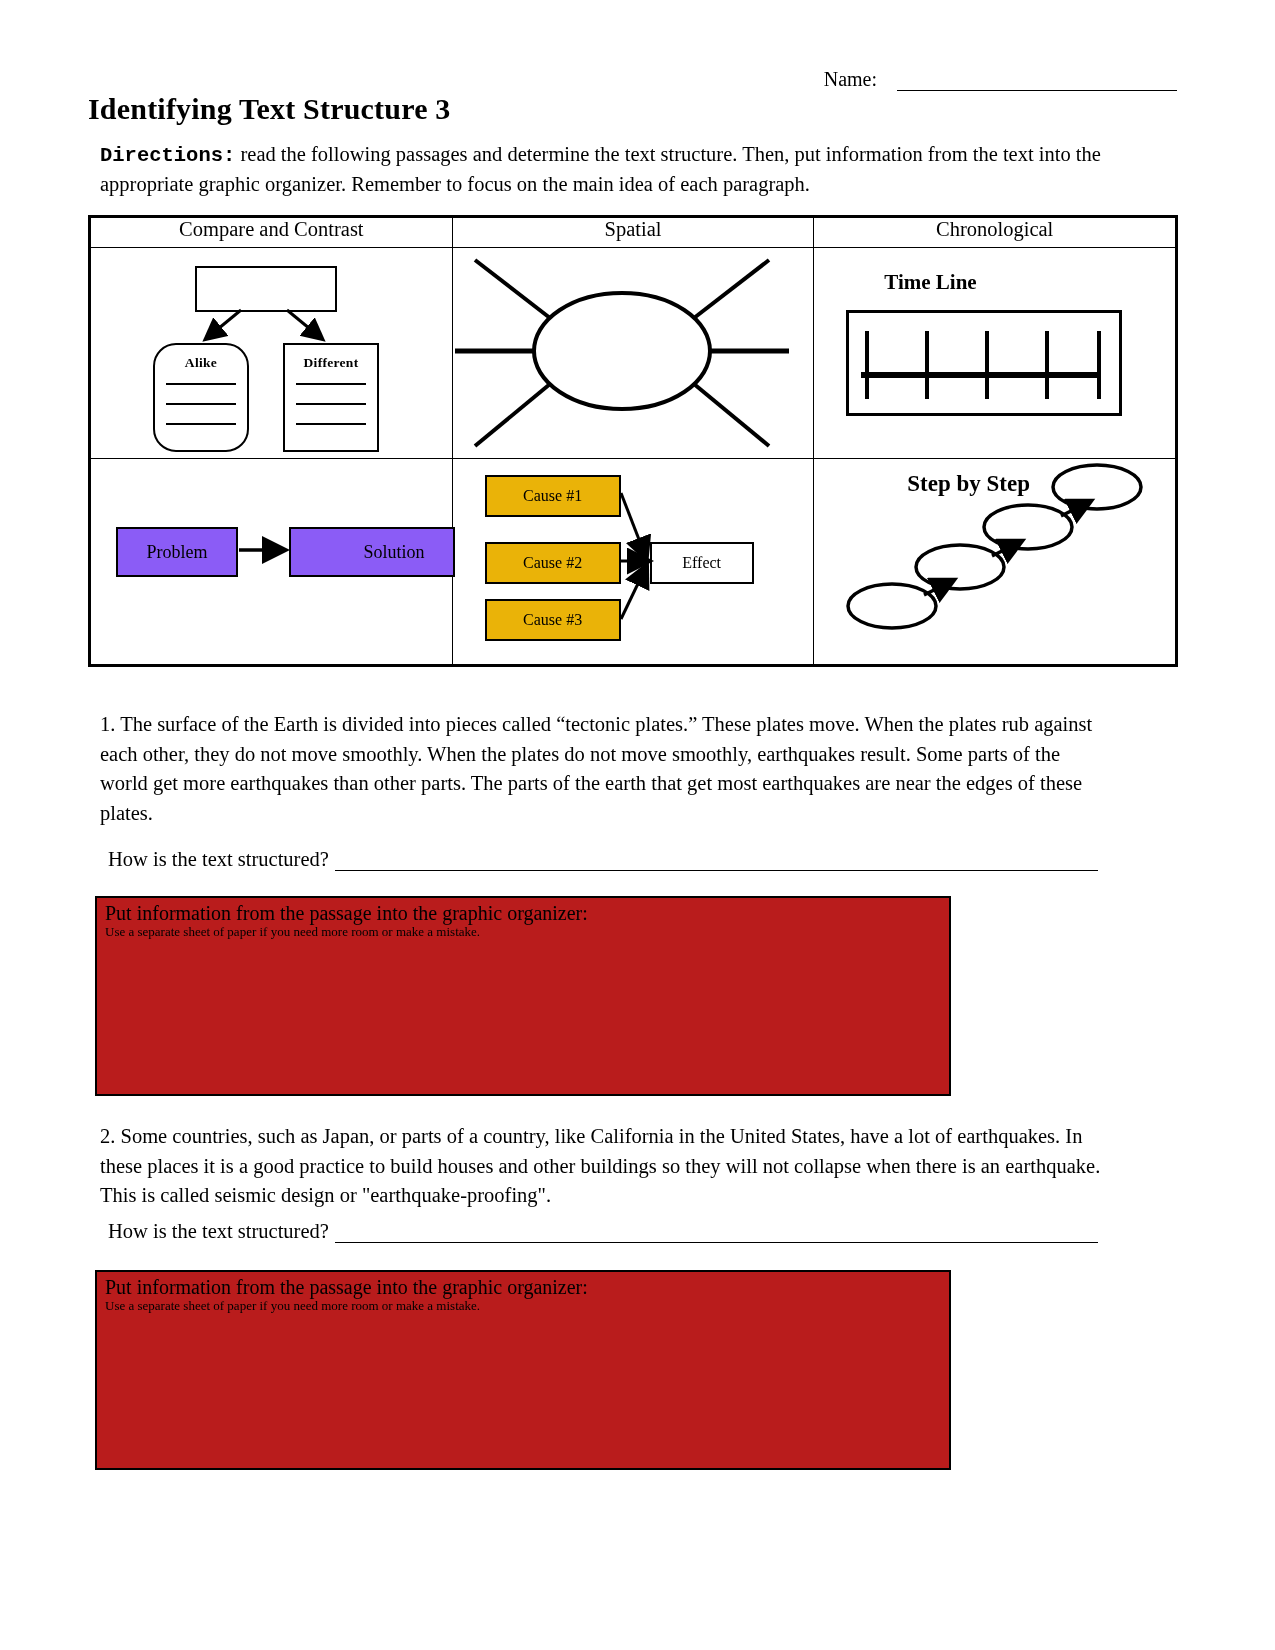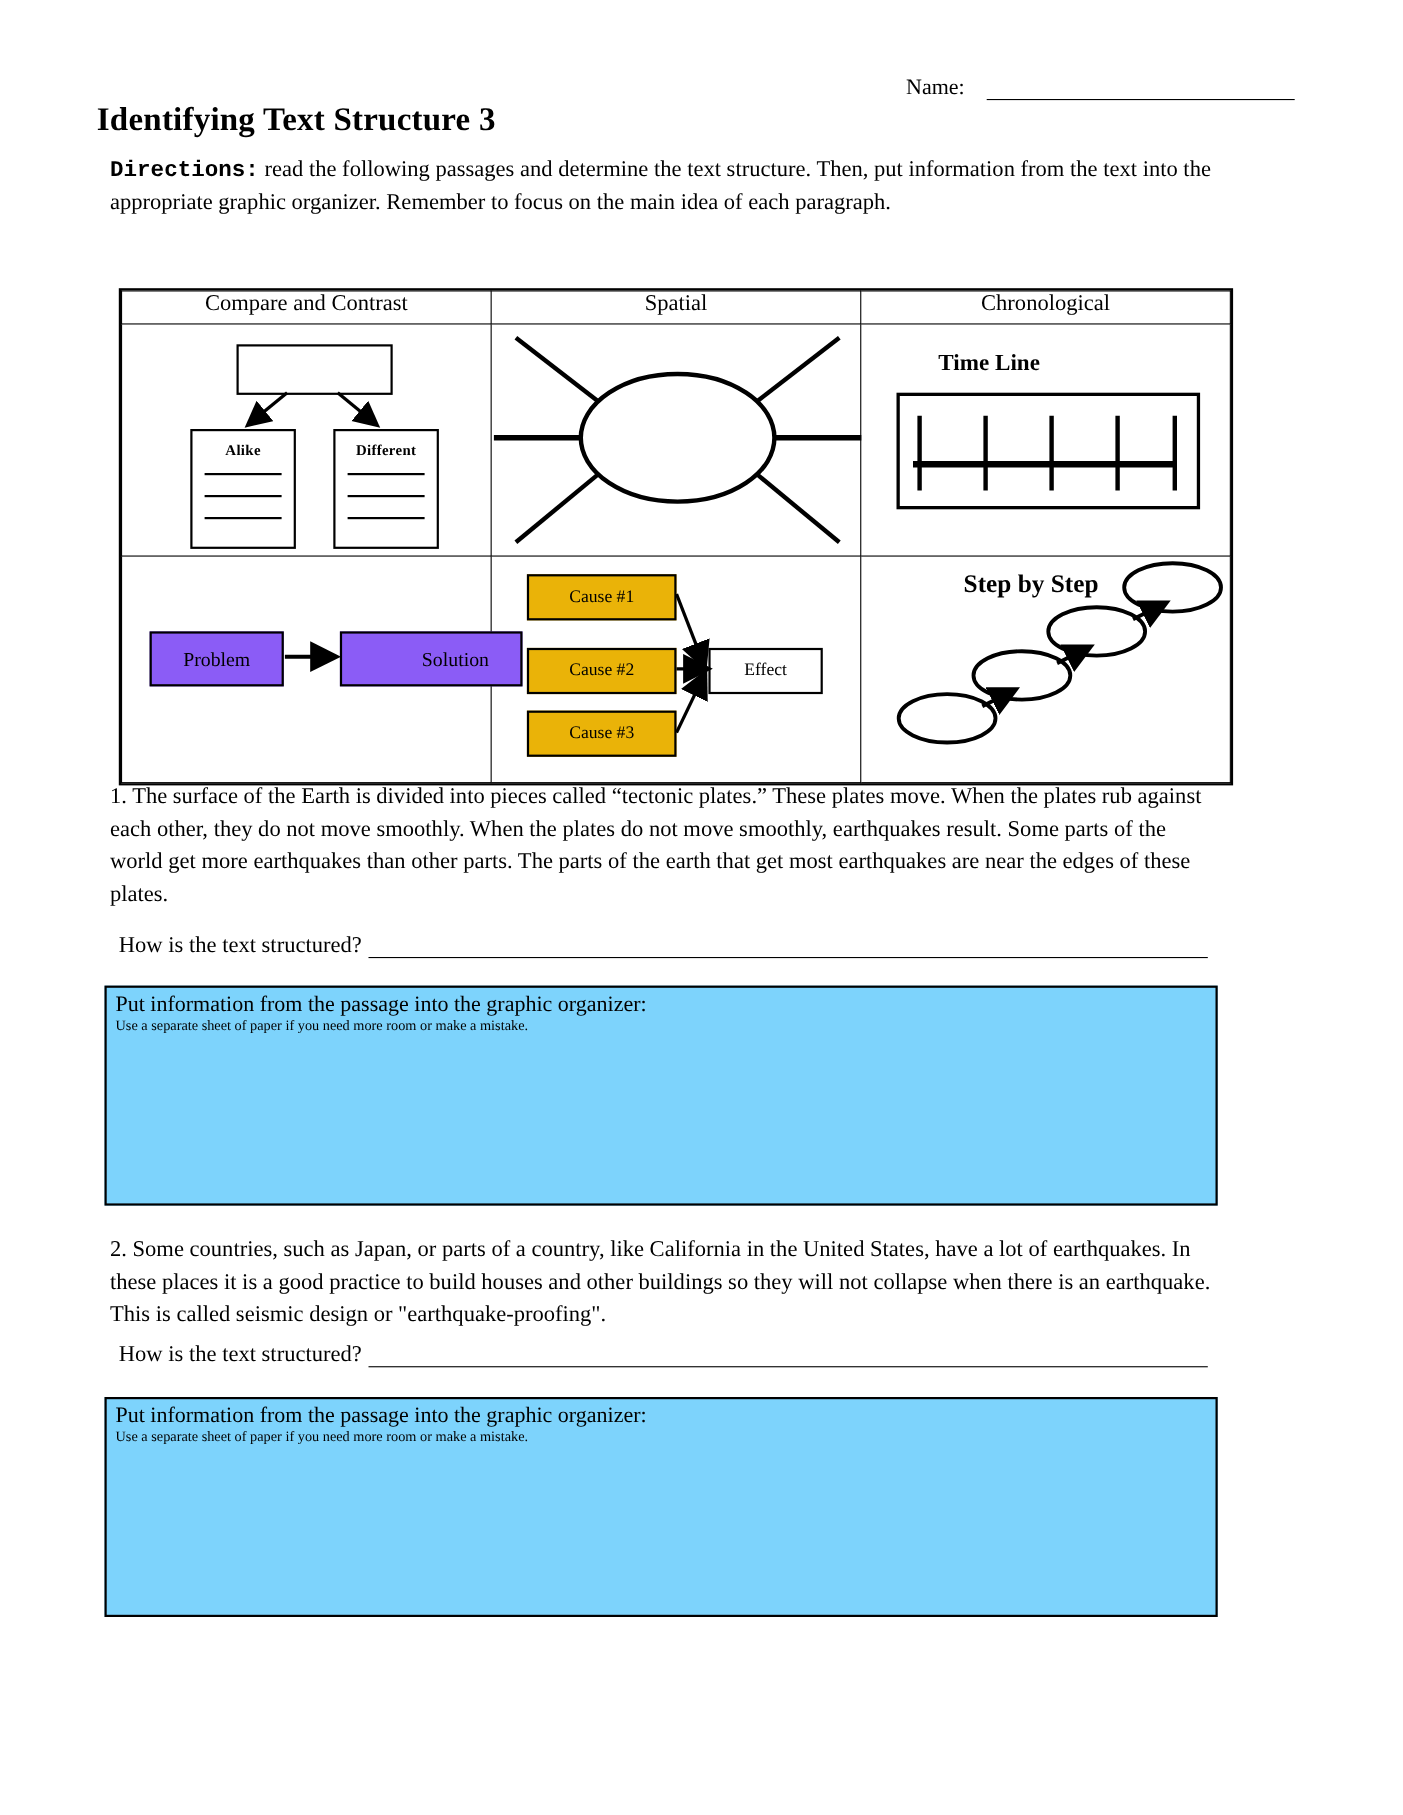"Compare and Contrast" .organizer { left: 108px -> 88px; margin-top: 47px -> none; width: 1013px -> 1090px }
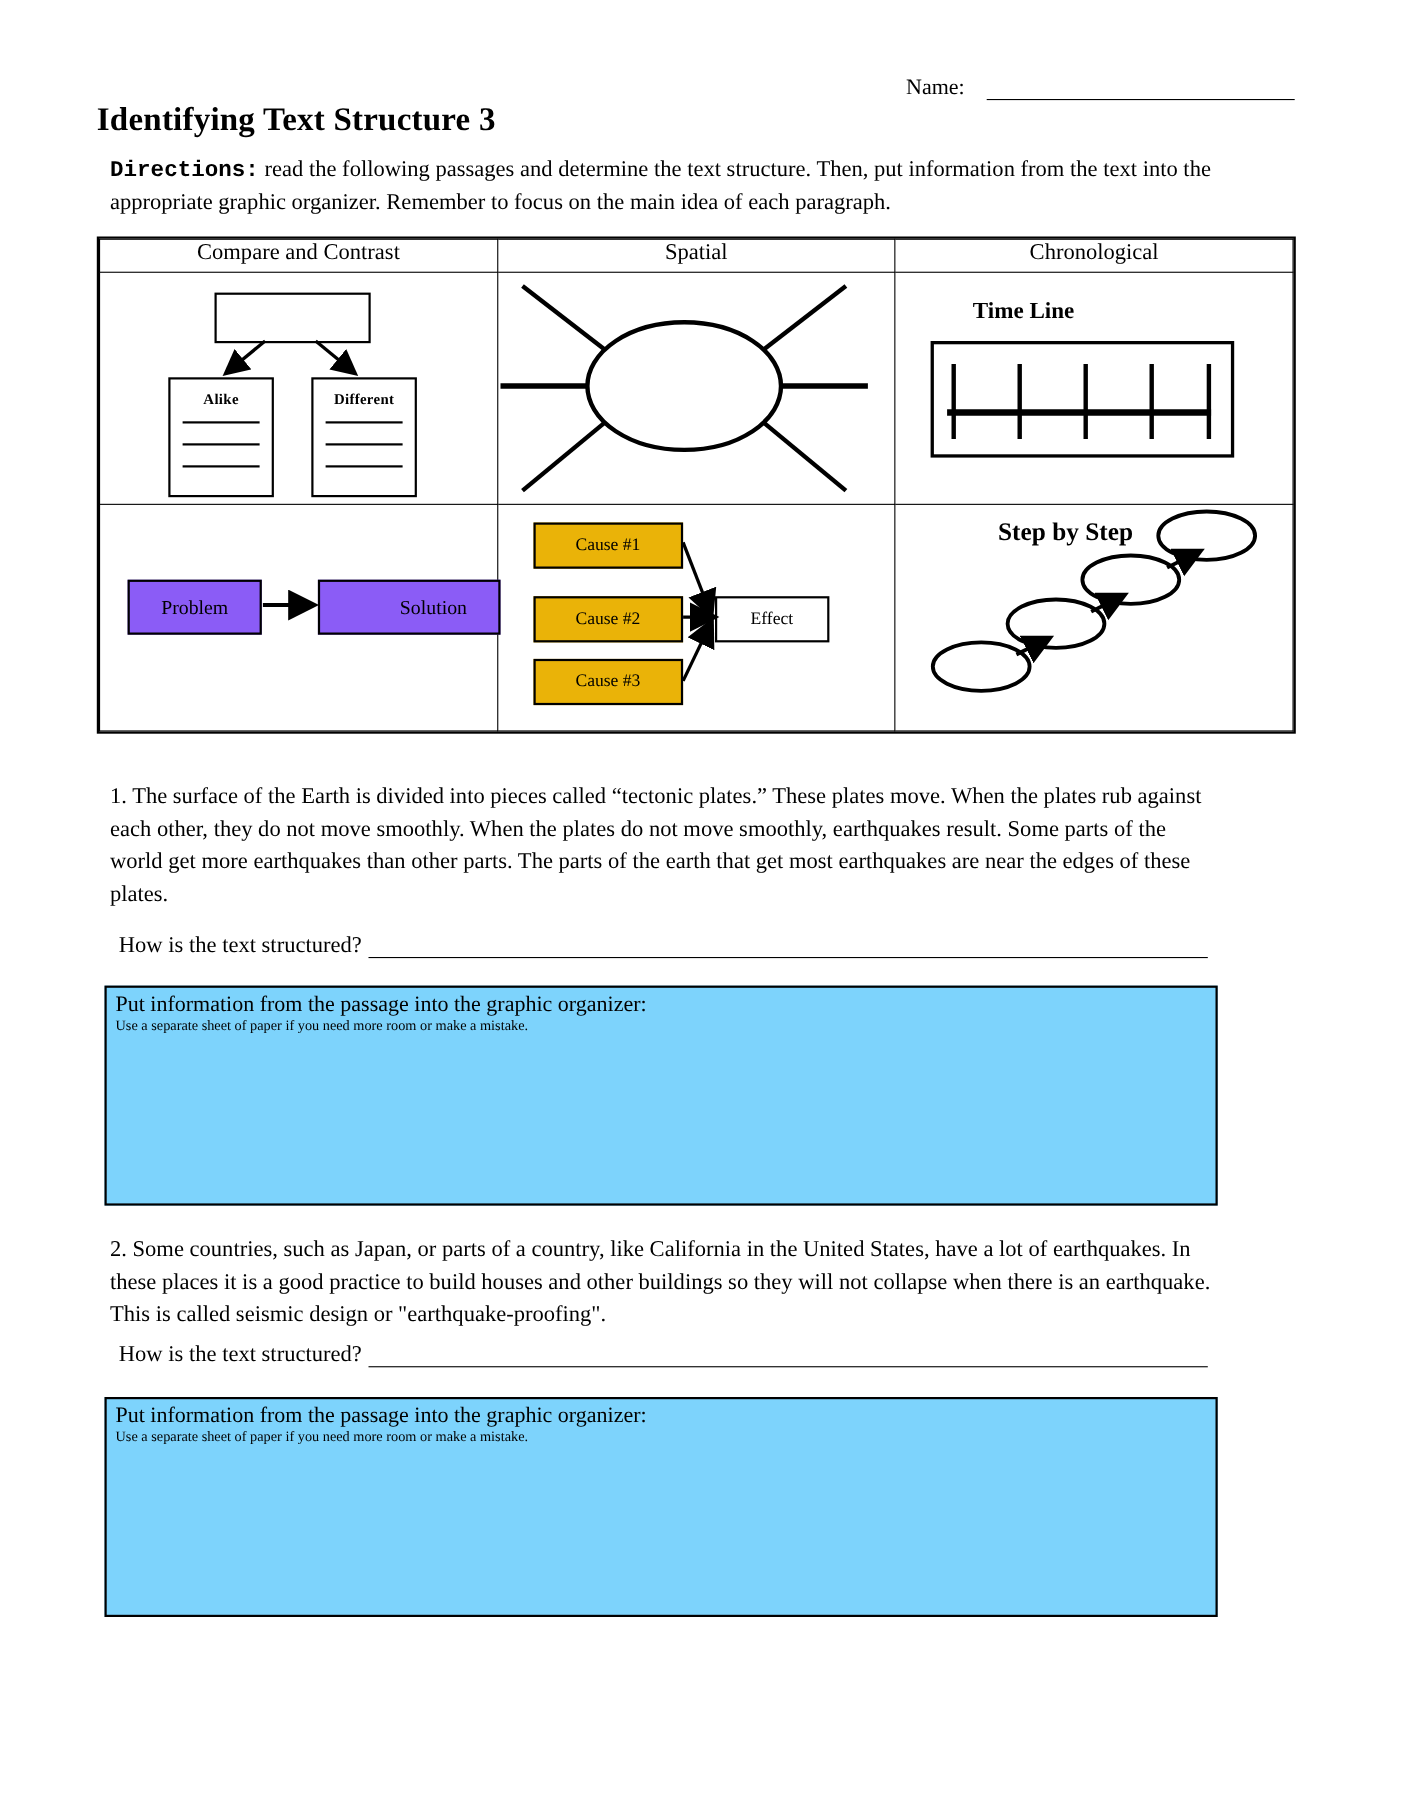"Alike" .cc-box.left { border-radius: none -> 23px }
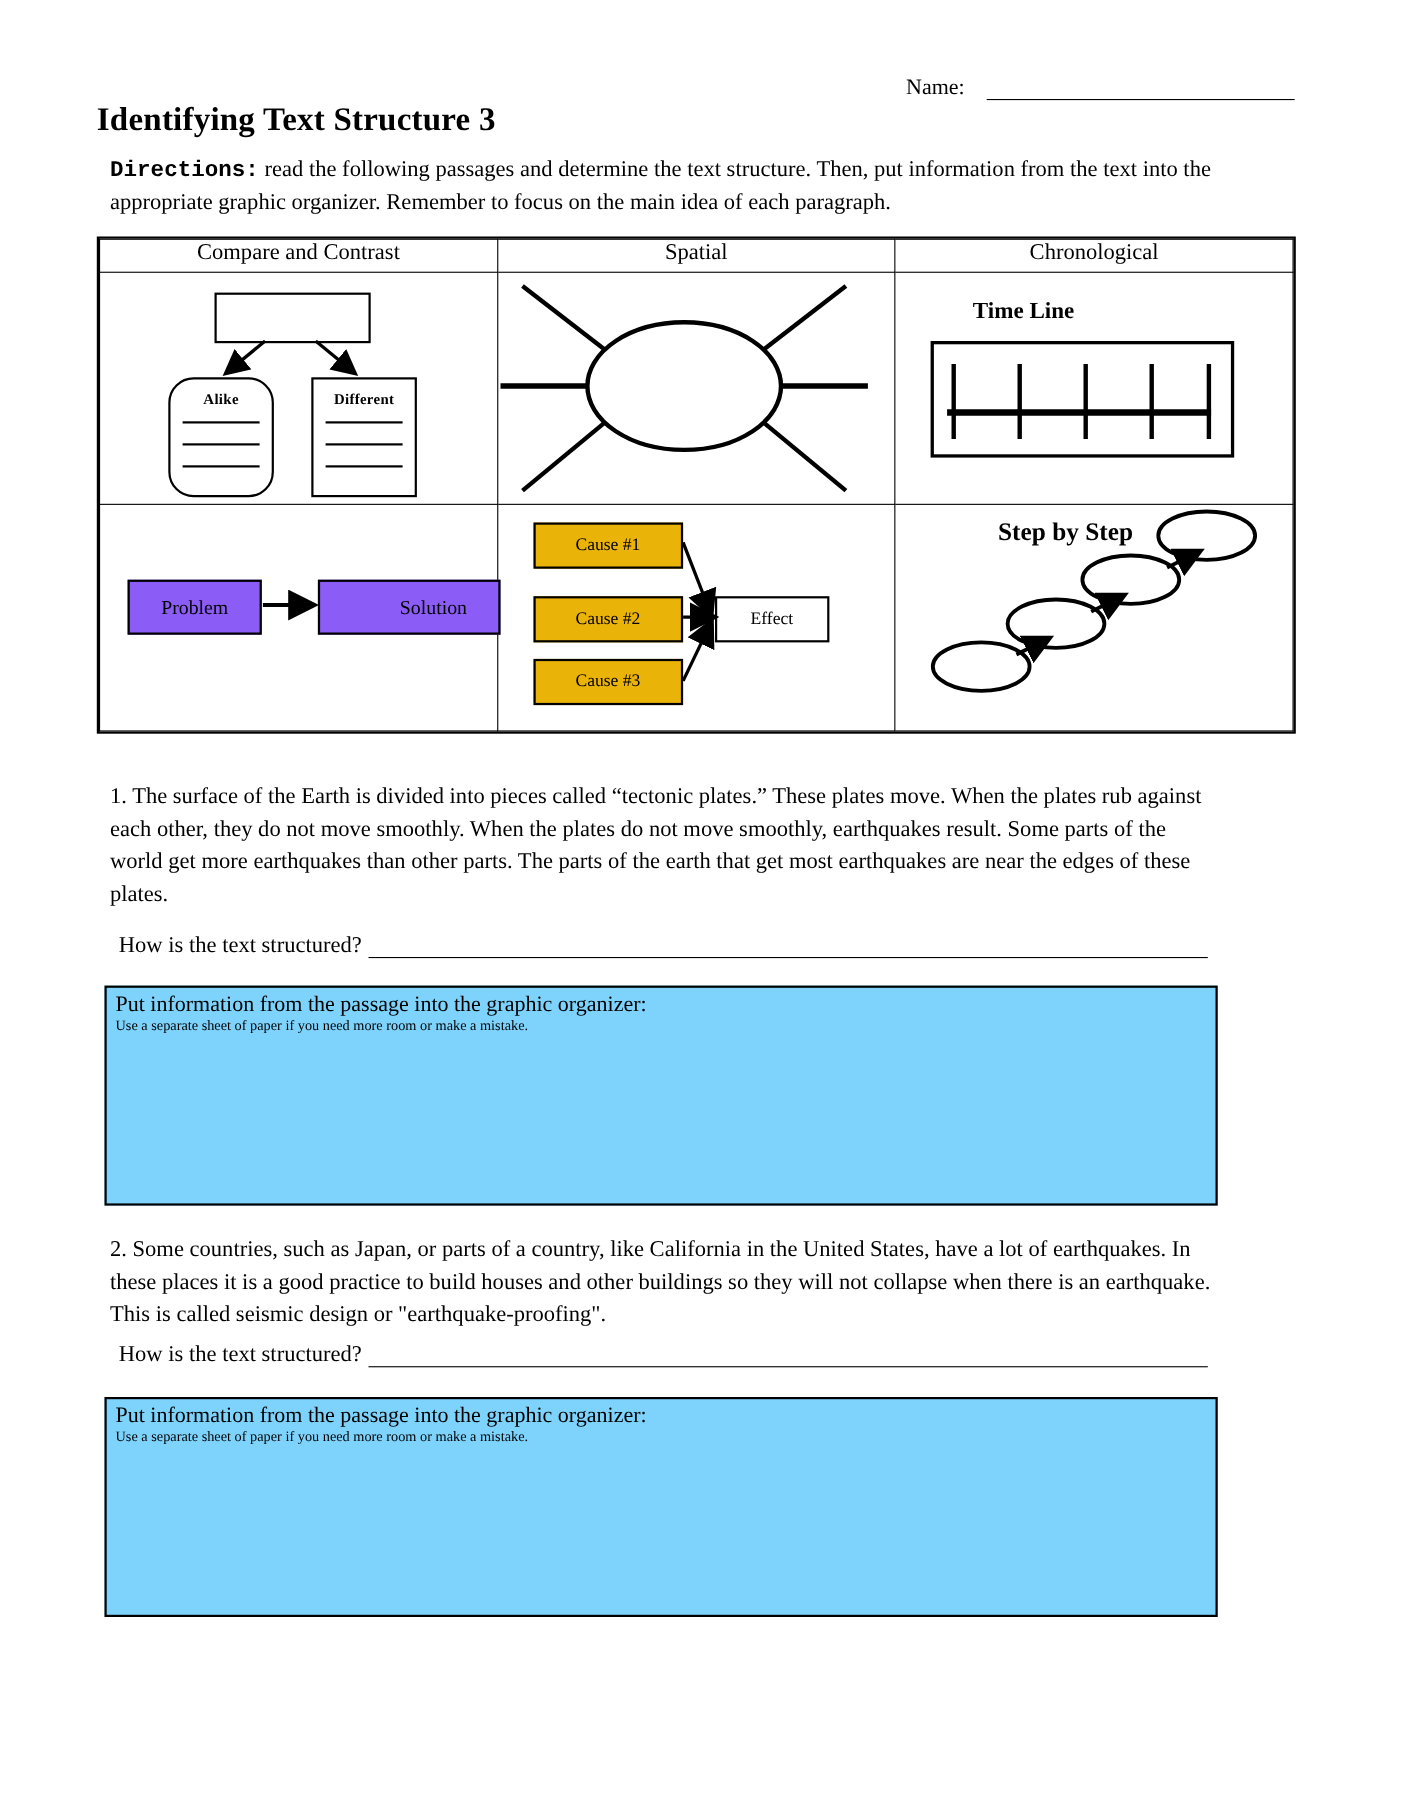"Put information from the passage" .answer-box { background: #7dd3fc -> #b91c1c; width: 1012px -> 856px }
